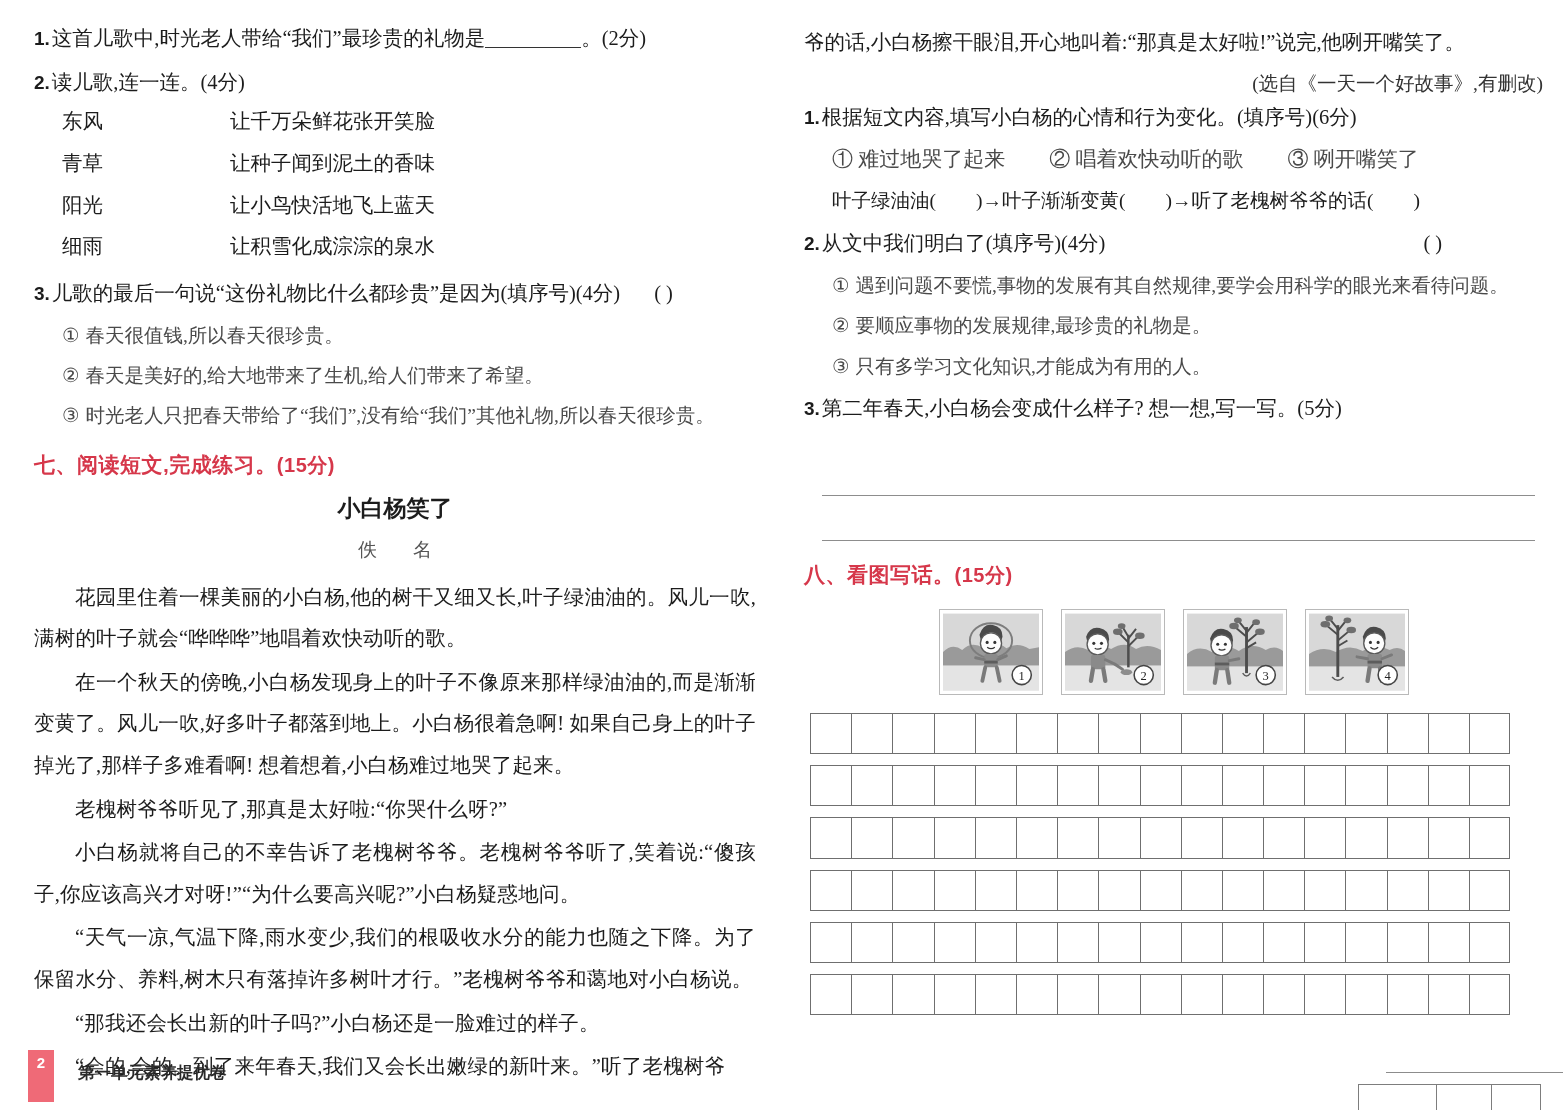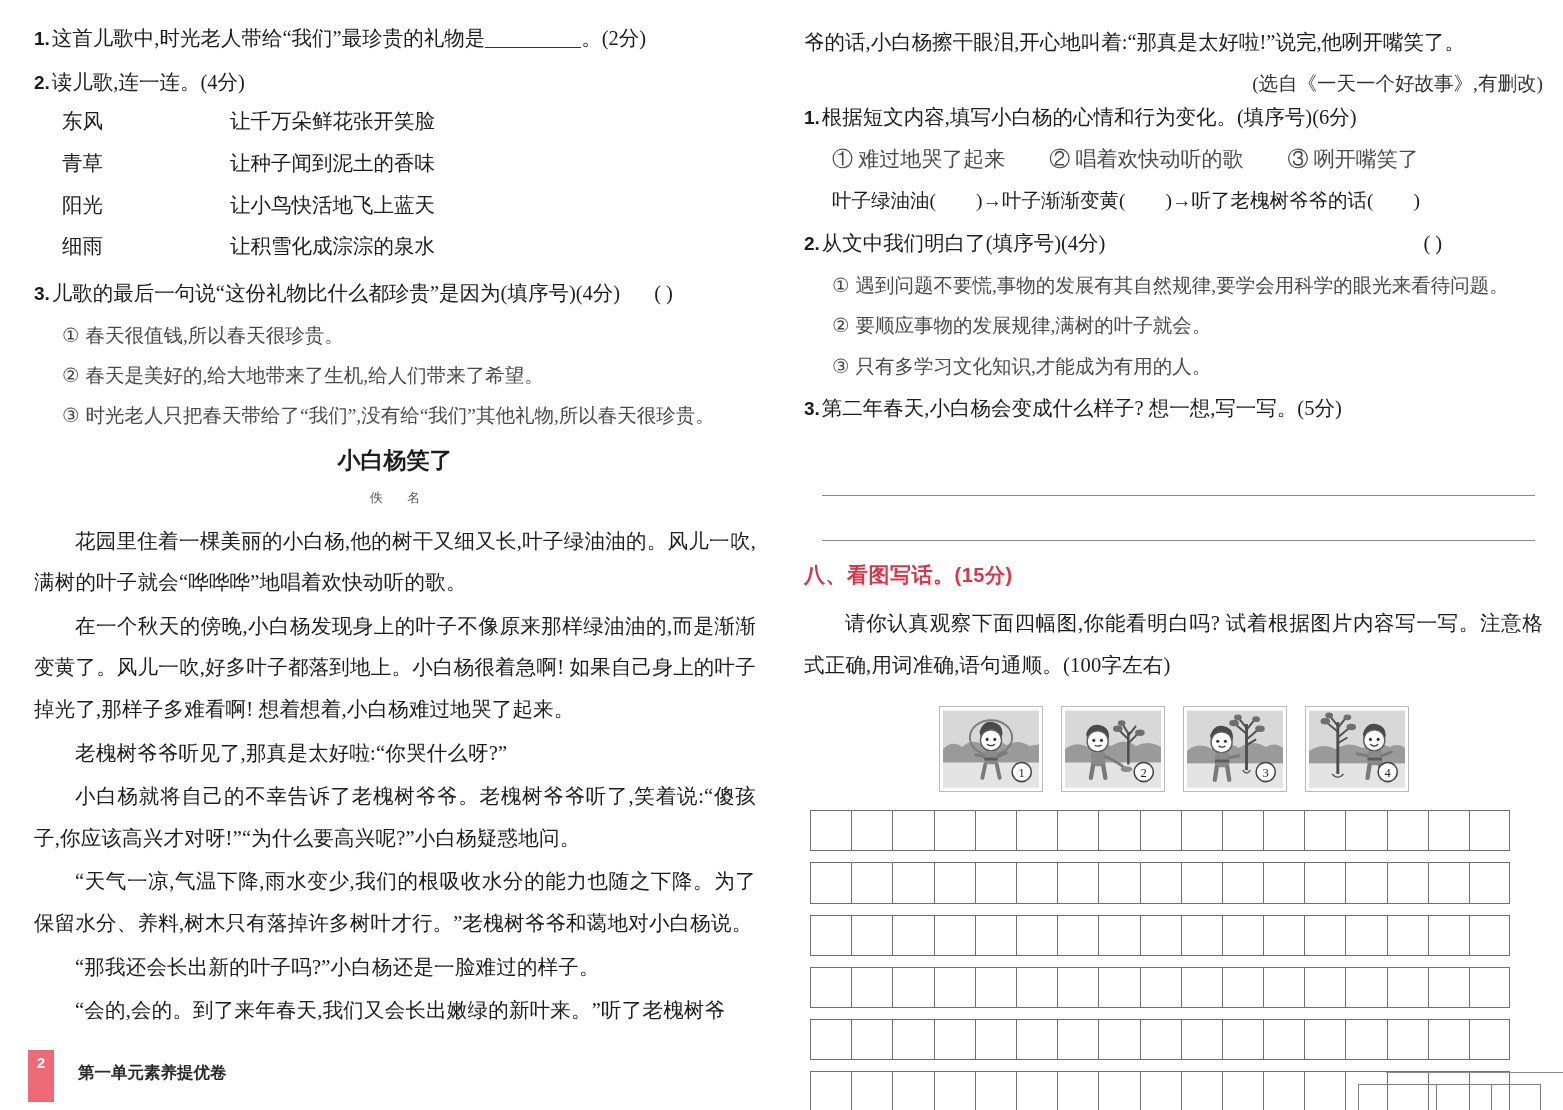"要顺应事物的发展规律,满树的叶子就会。" span { text: ,满树的叶子就会 -> ,最珍贵的礼物是 }
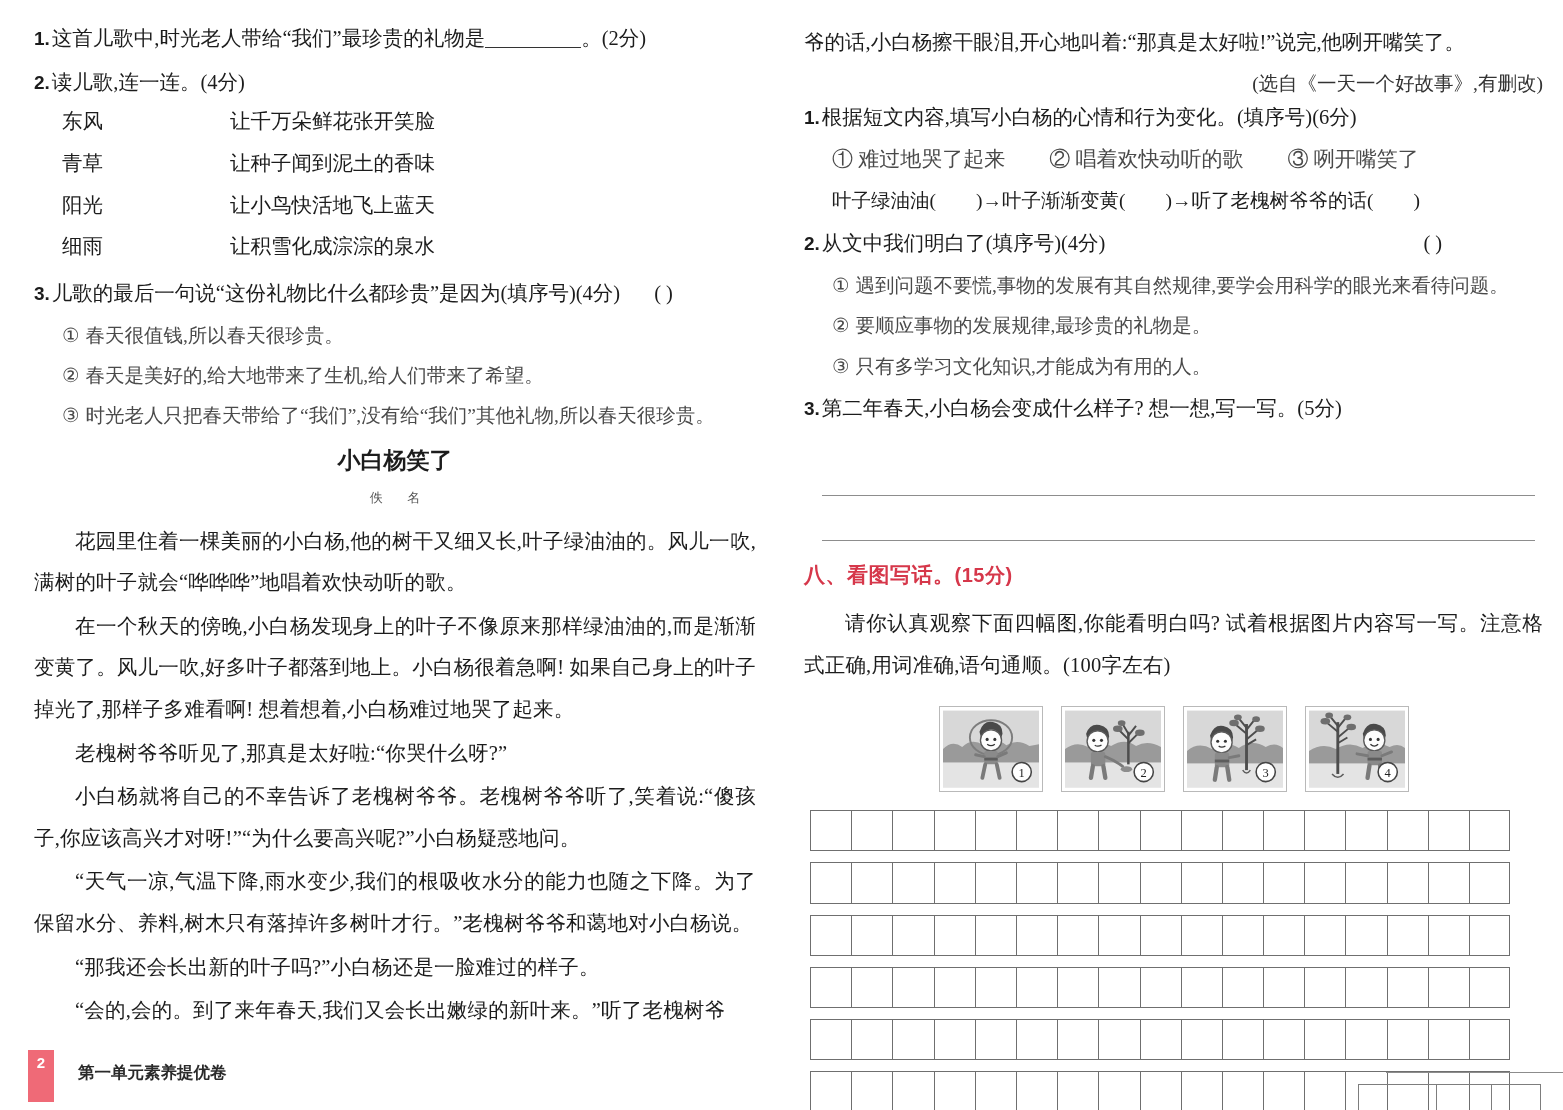"七、阅读短文,完成练习。(15分)" p.sec-head { html: none -> <p> <span>七、阅读短文,完成练习。</span><span>(15分)</span> </p> }
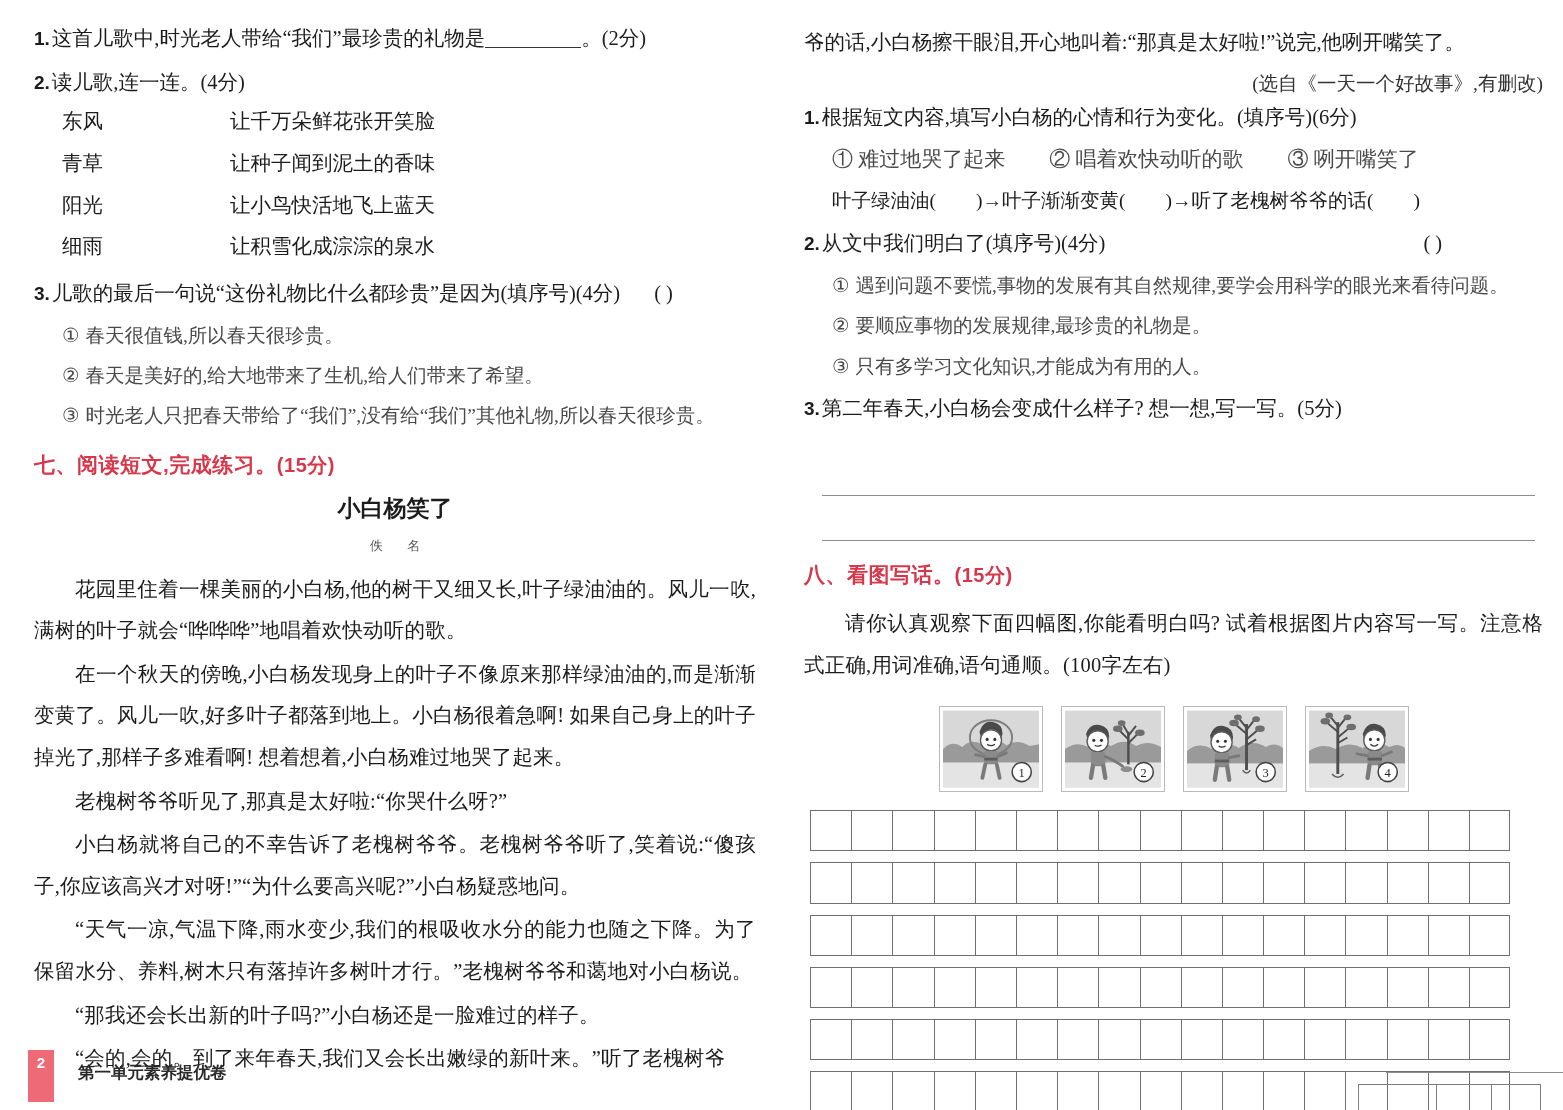"佚 名" .passage-author { font-size: 13px -> 19px }
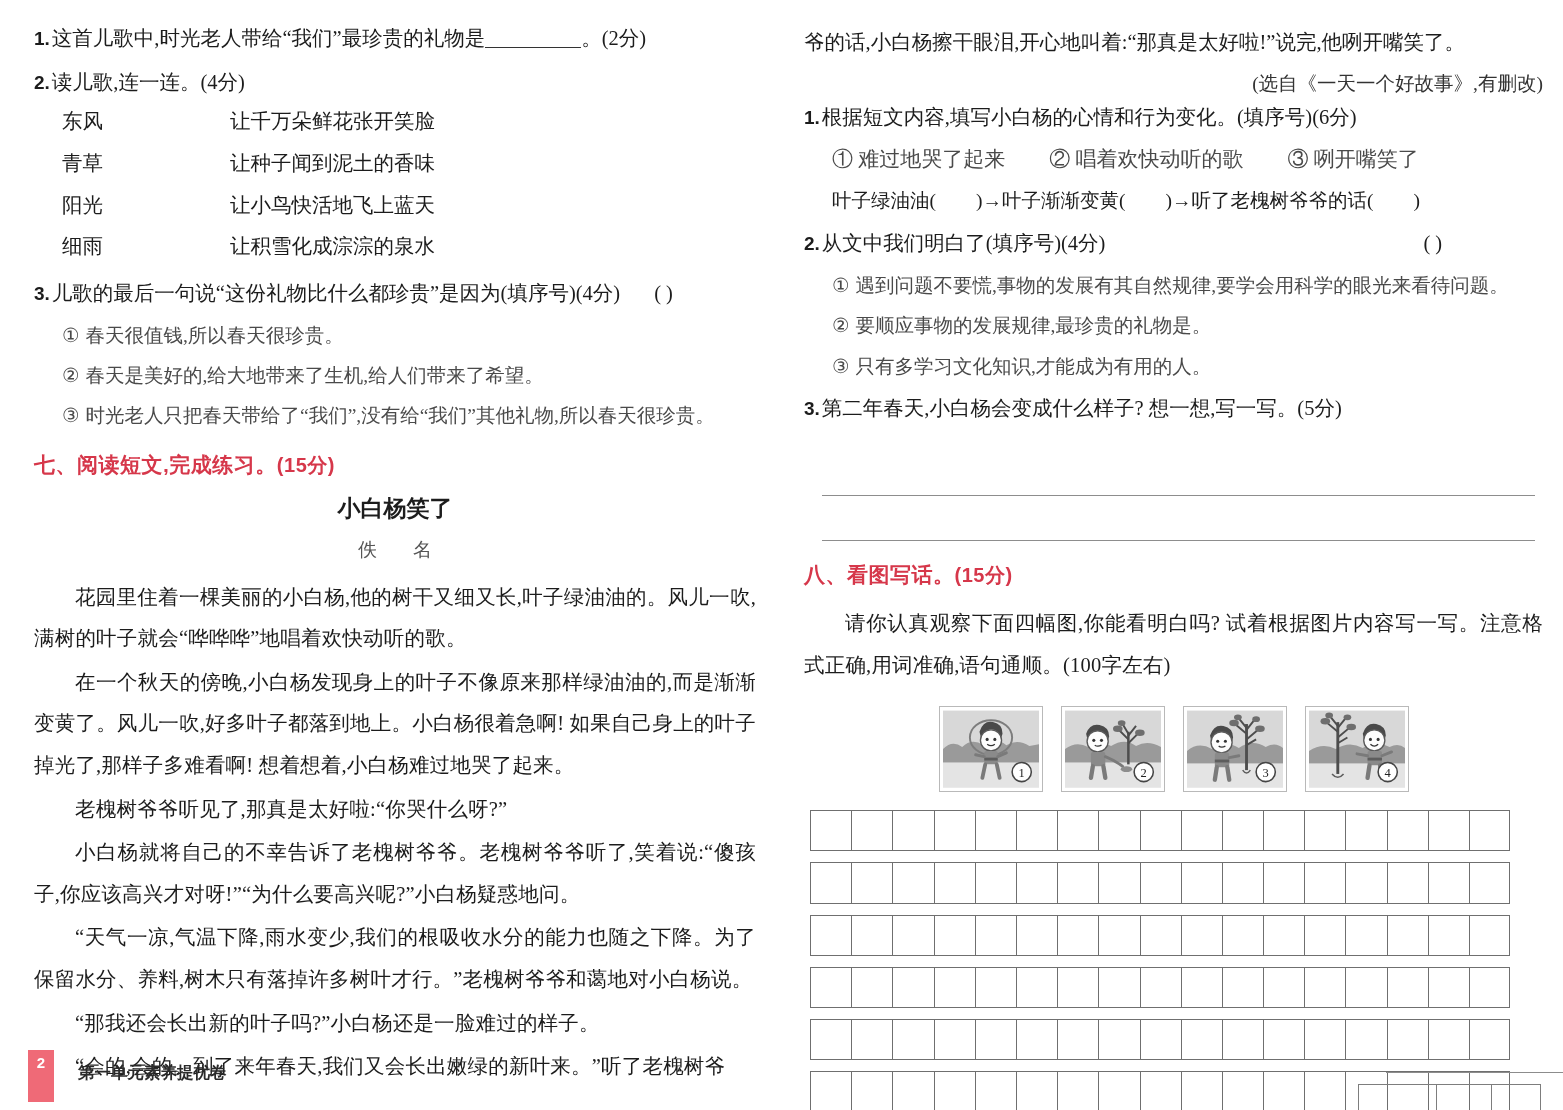"请你认真观察下面四幅图,你能看明白吗?" p.para { html: <p>请你认真观察下面四幅图,你能看明白吗? 试着根据图片内容写一写。注意格式正确,用词准确,语句通顺。(100字左右)</p> -> none }
